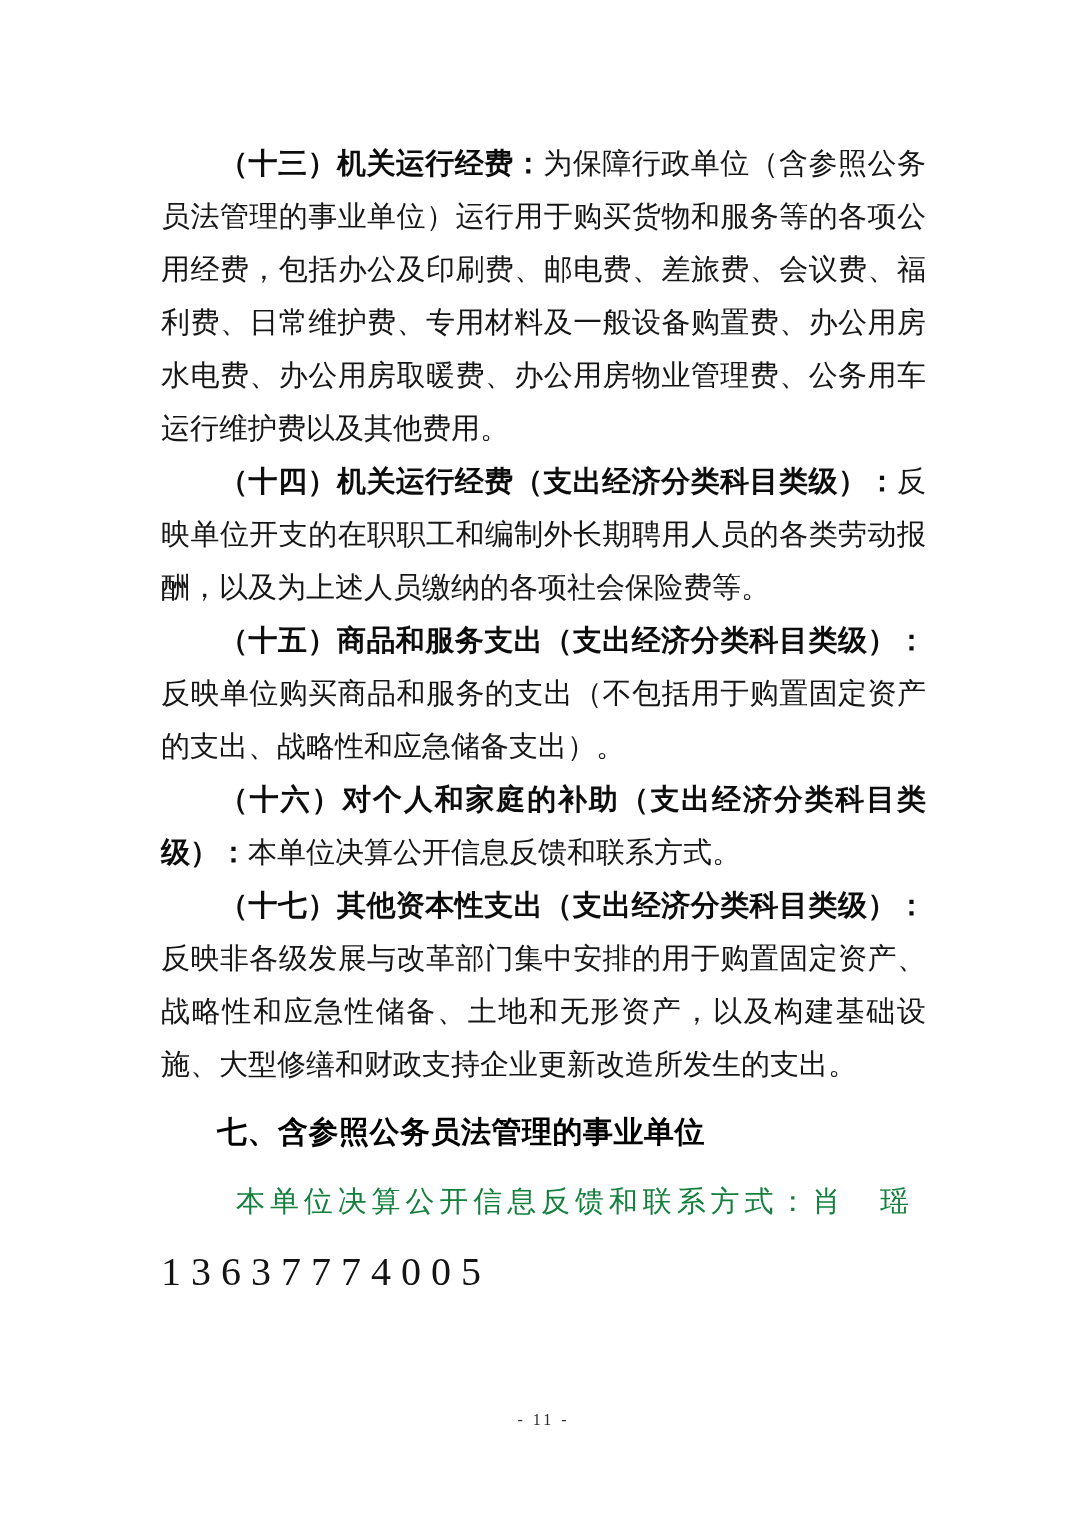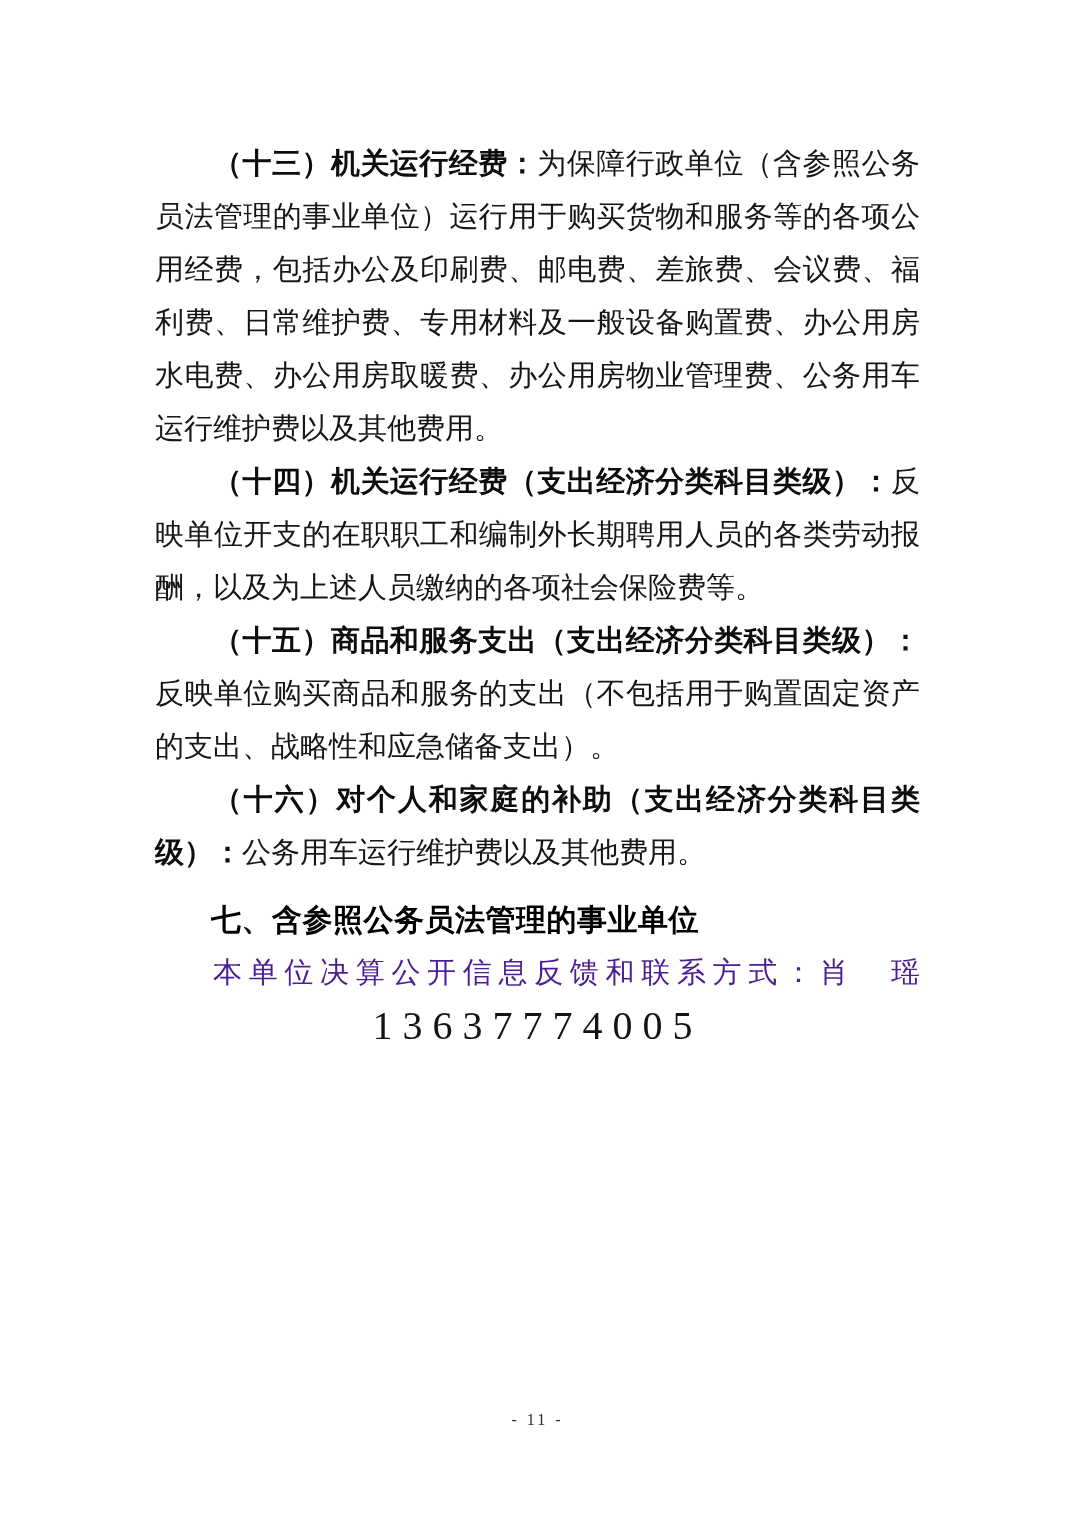"（十三）机关运行经费：为保障行政单位（含参照公务员法管理的事业单位）运行用于购买" .page { left: 0 -> 6px }
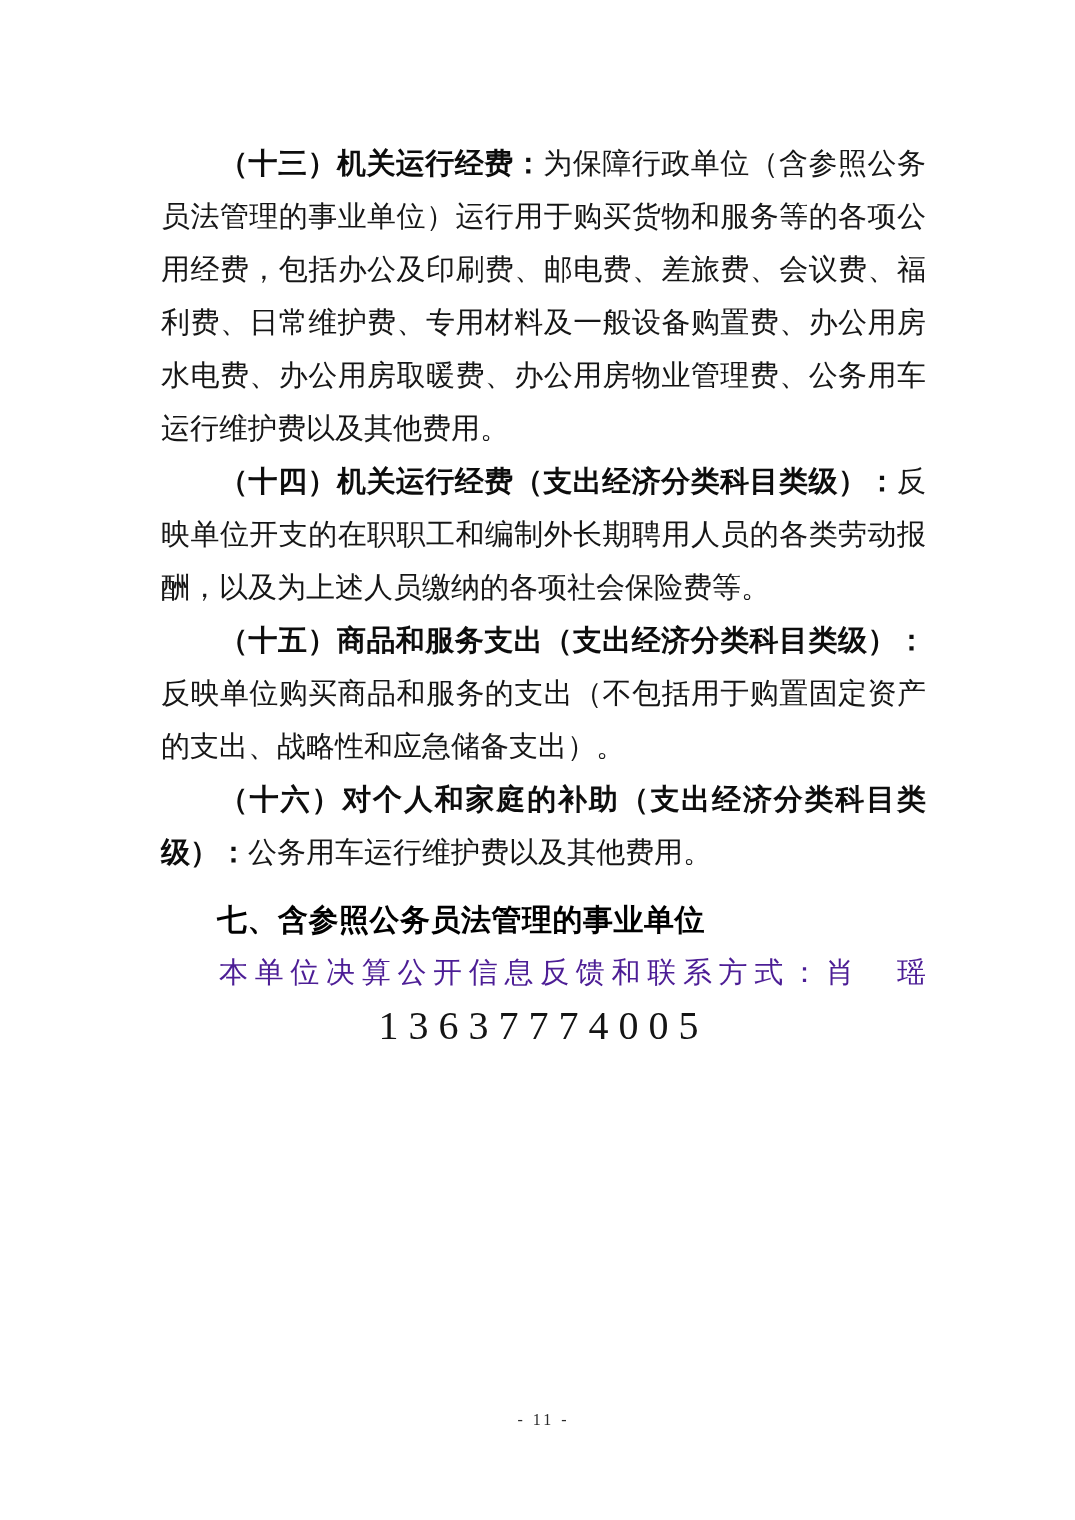"公务用车运行维护费以及其他费用。" span.body-text { text: 公务用车运行维护费以及其他费用 -> 本单位决算公开信息反馈和联系方式 }
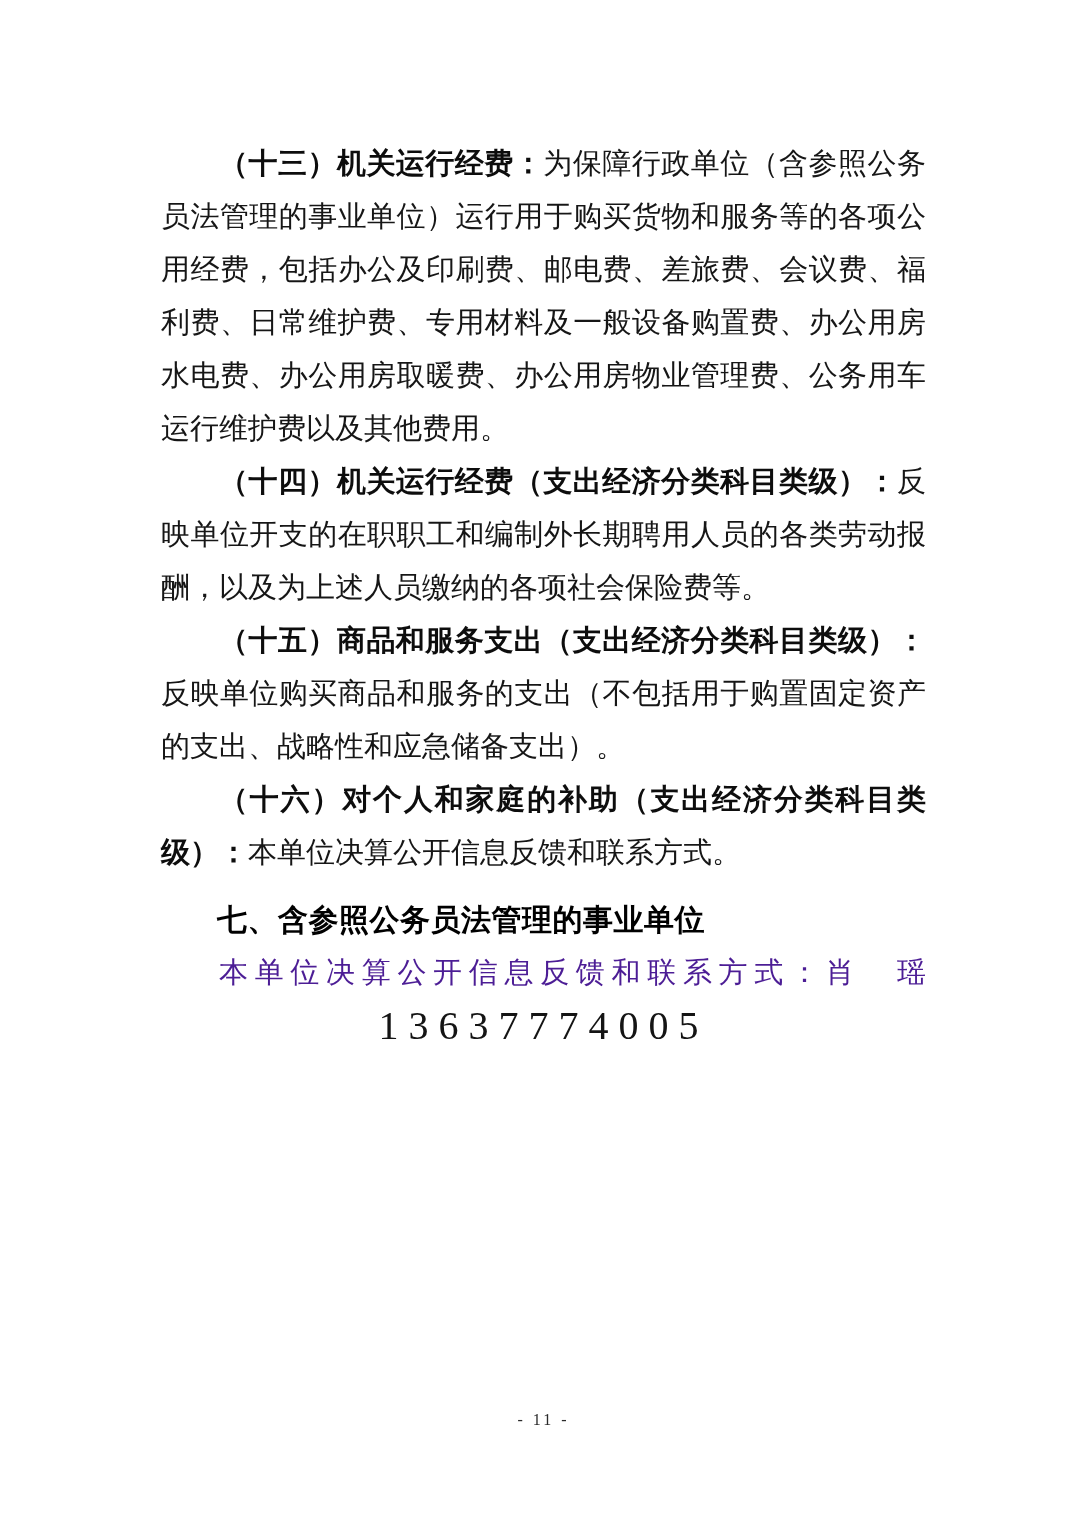"（十七）其他资本性支出（支出经济分类科目类级）：反映非各级发展与改革部门集中安排" p.para { html: none -> <p><span>（十七）其他资本性支出（支出经济分类科目类级）：</span><span>反映非各级发展与改革部门集中安排的用于购置固定资产、战略性和应急性储备、土地和无形资产，以及构建基础设施、大型修缮和财政支持企业更新改造所发生的支出。</span></p> }
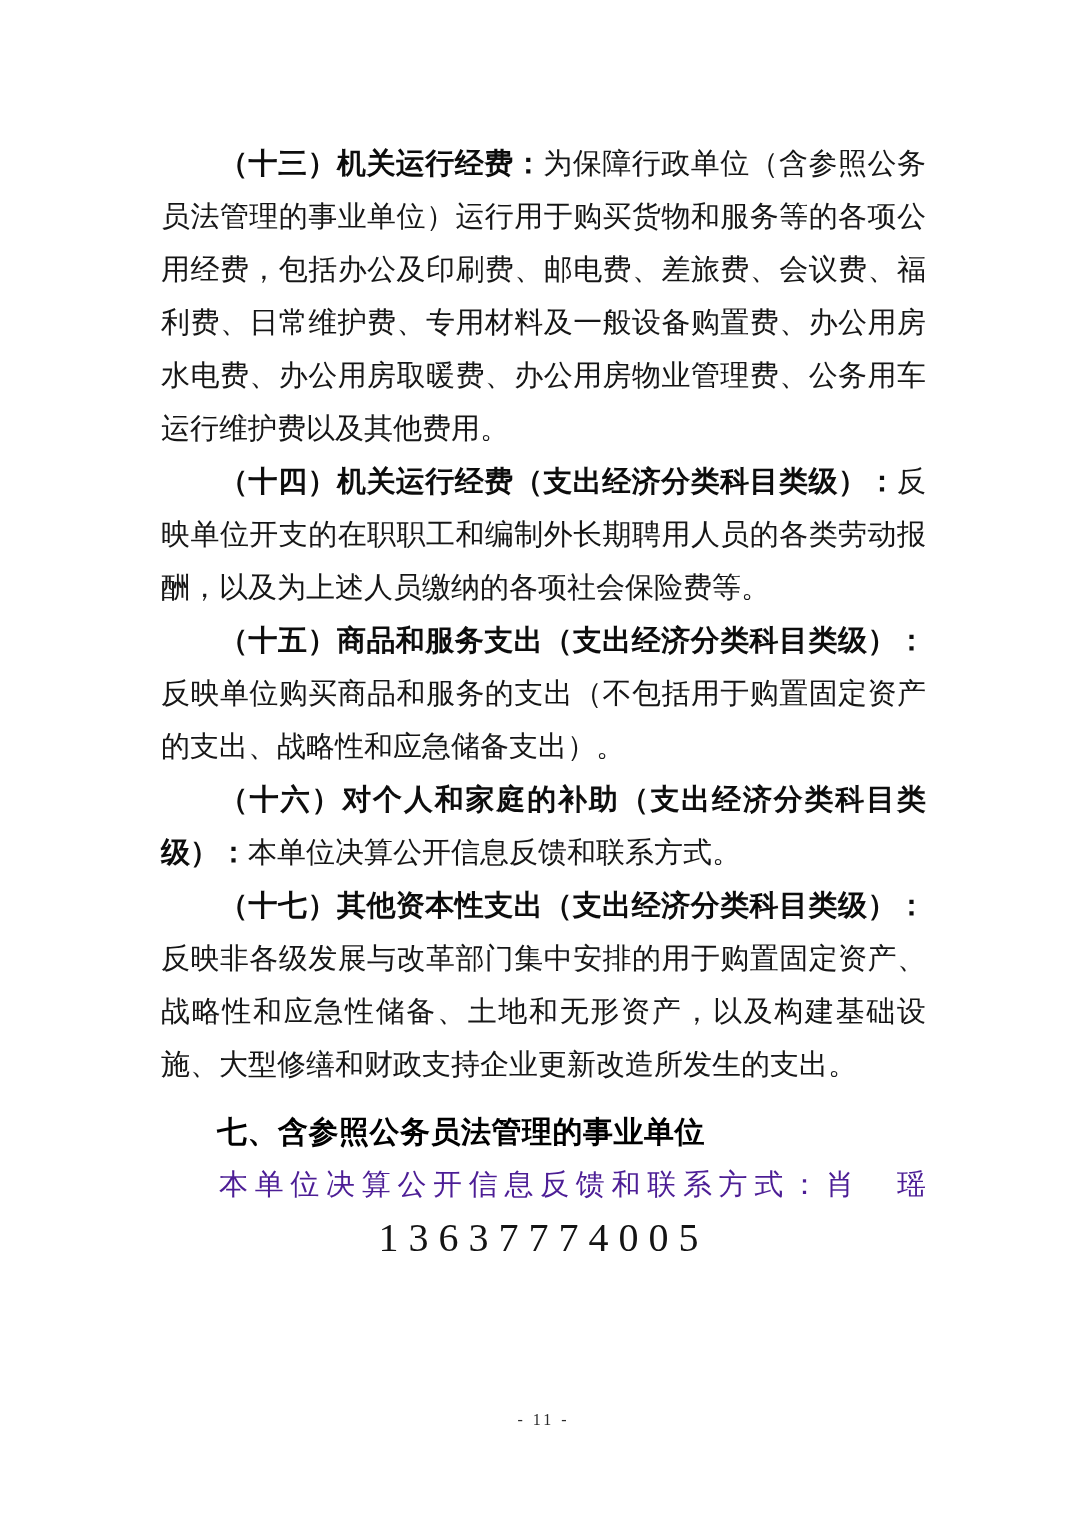"本单位决算公开信息反馈和联系方式：肖 瑶" .contact-line { color: #4c1d95 -> #15803d; margin: 0 -> 17px }
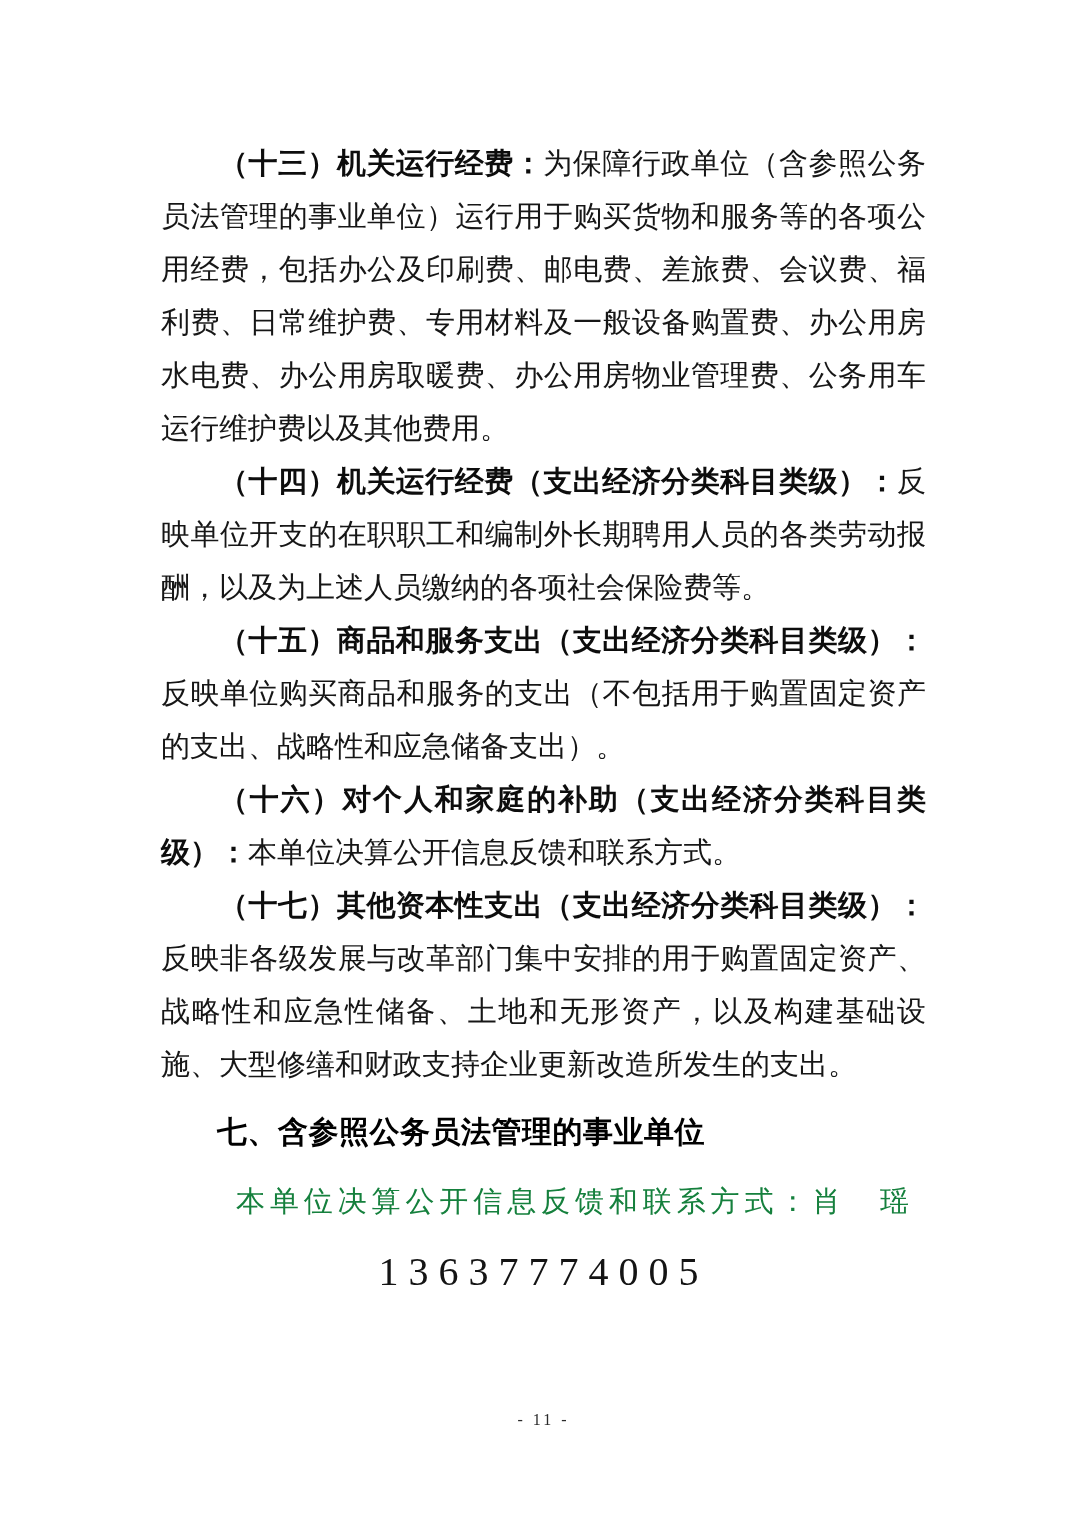"13637774005" .phone-line { text-align: center -> none }
